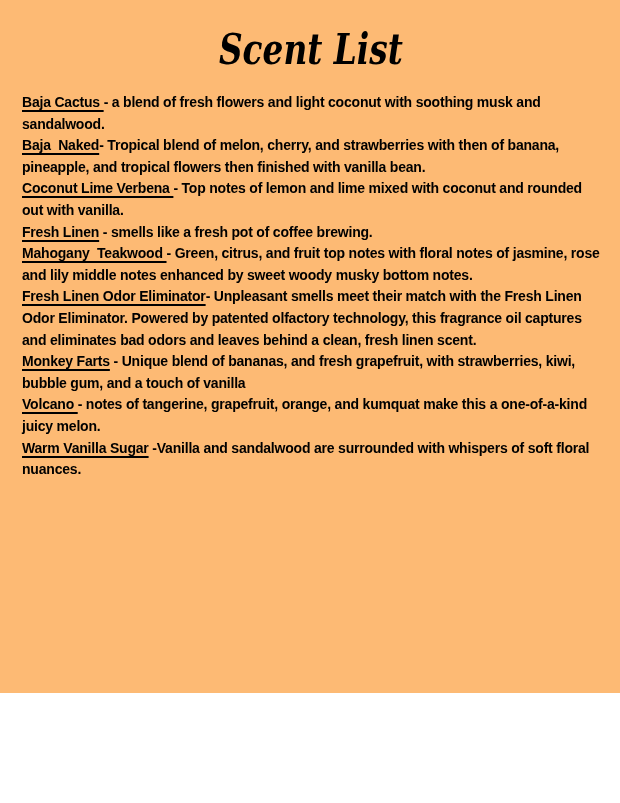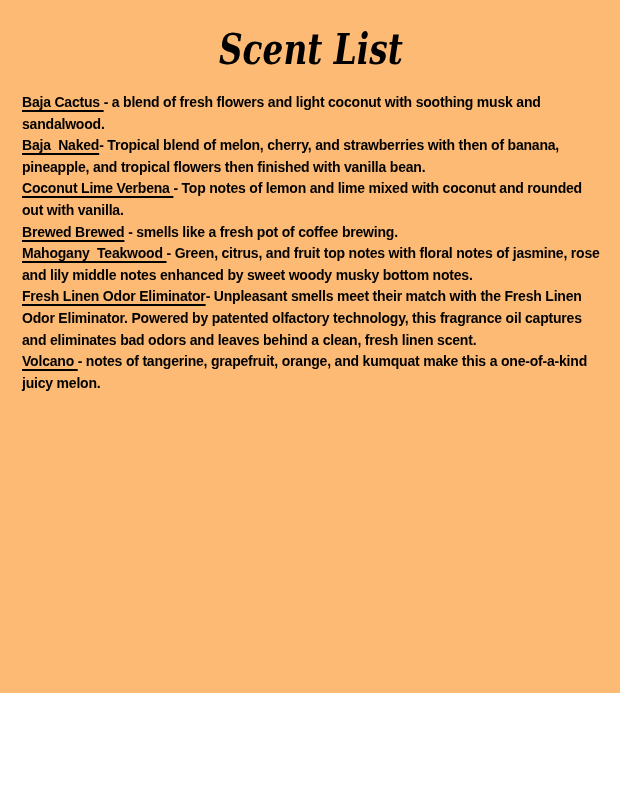"Brewed Brewed" span.scent-name { text: Brewed Brewed -> Fresh Linen }
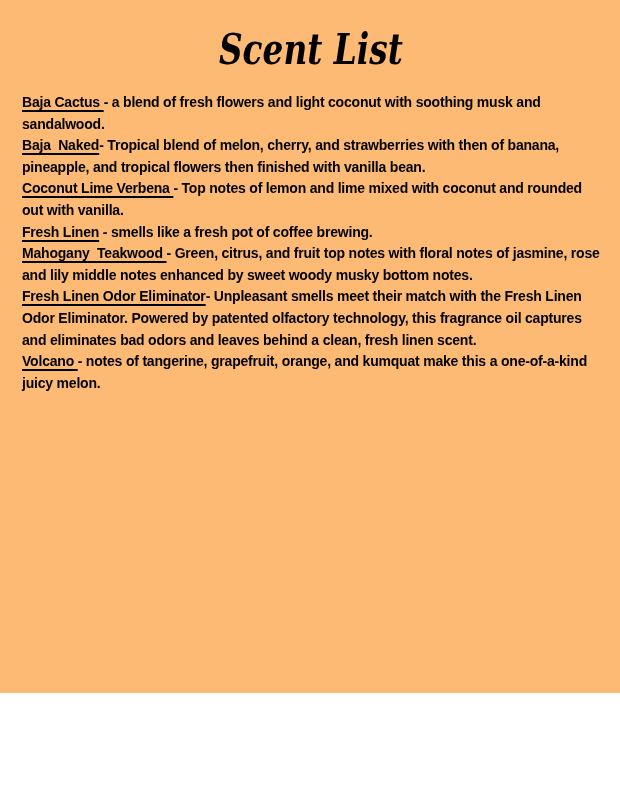"Monkey Farts - Unique blend" p.scent { html: none -> <p><span>Monkey Farts</span><span> - Unique blend of bananas, and fresh grapefruit, with strawberries, kiwi, bubble gum, and a touch of vanilla</span></p> }
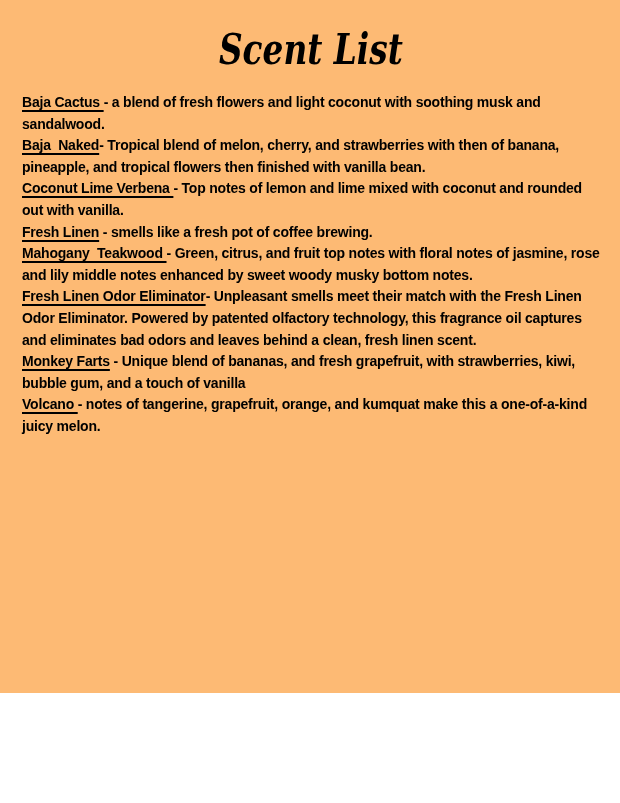"Warm Vanilla Sugar -Vanilla and" p.scent { html: none -> <p><span>Warm Vanilla Sugar</span><span> -Vanilla and sandalwood are surrounded with whispers of soft floral nuances.</span></p> }
